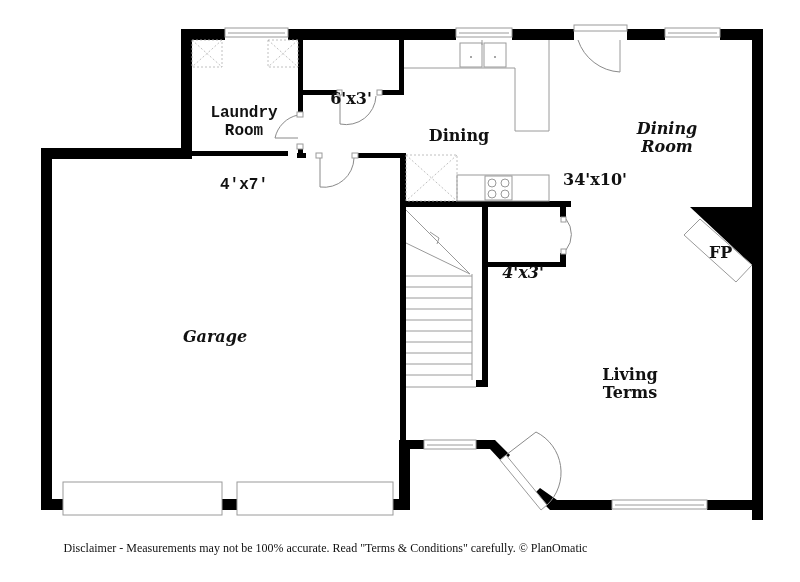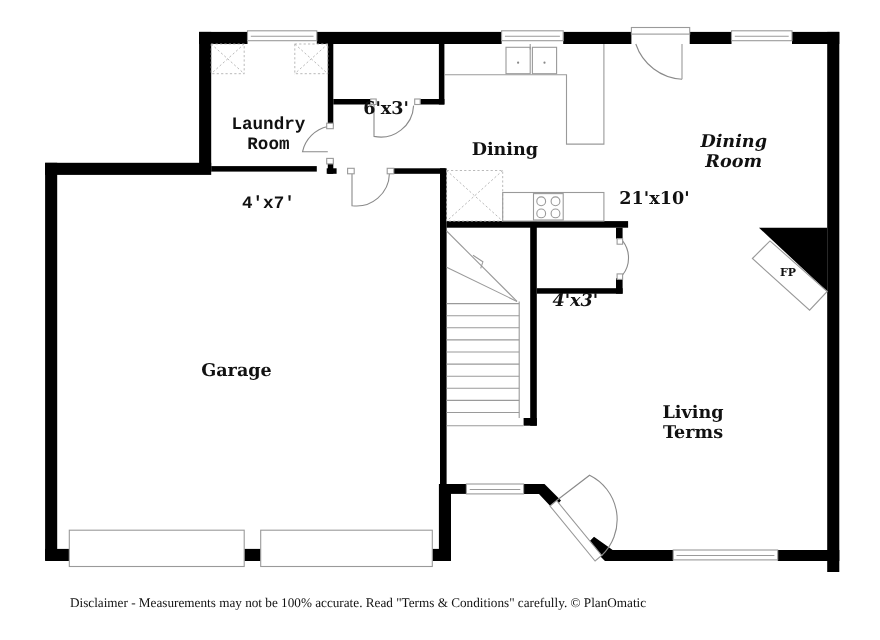"21'x10'" div { text: 21'x10' -> 34'x10' }
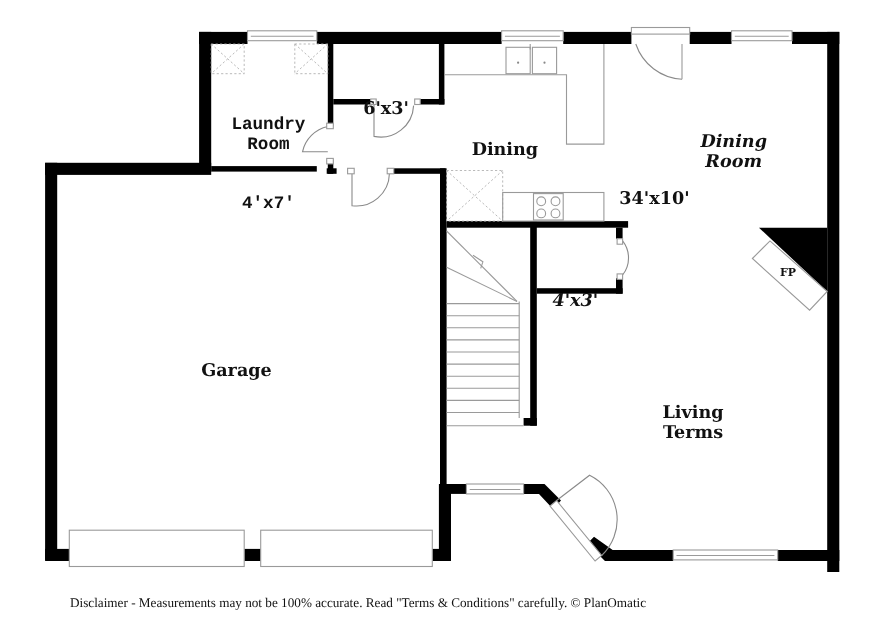"FP" .fp { font-size: 10px -> 16px }
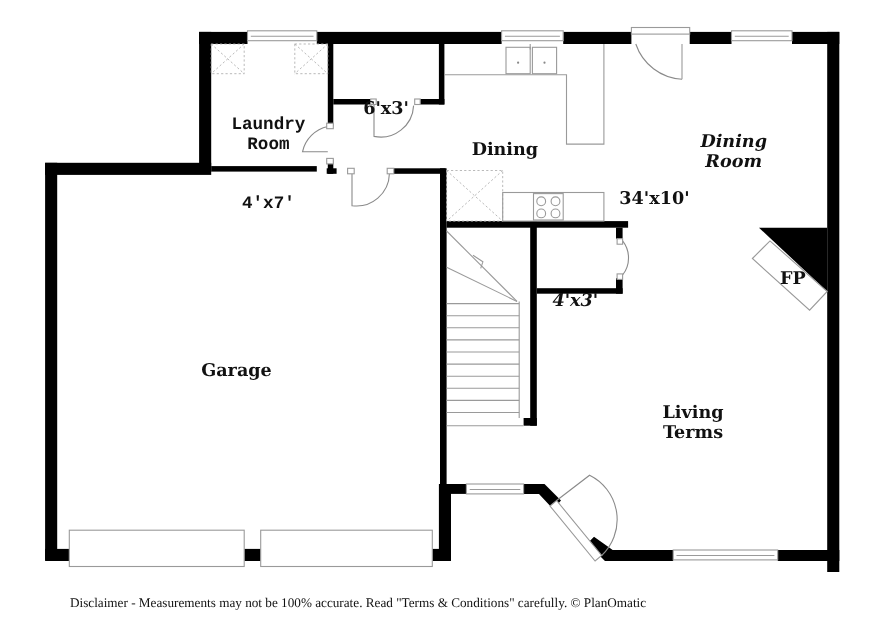"Garage" div.label { font-style: none -> italic }
